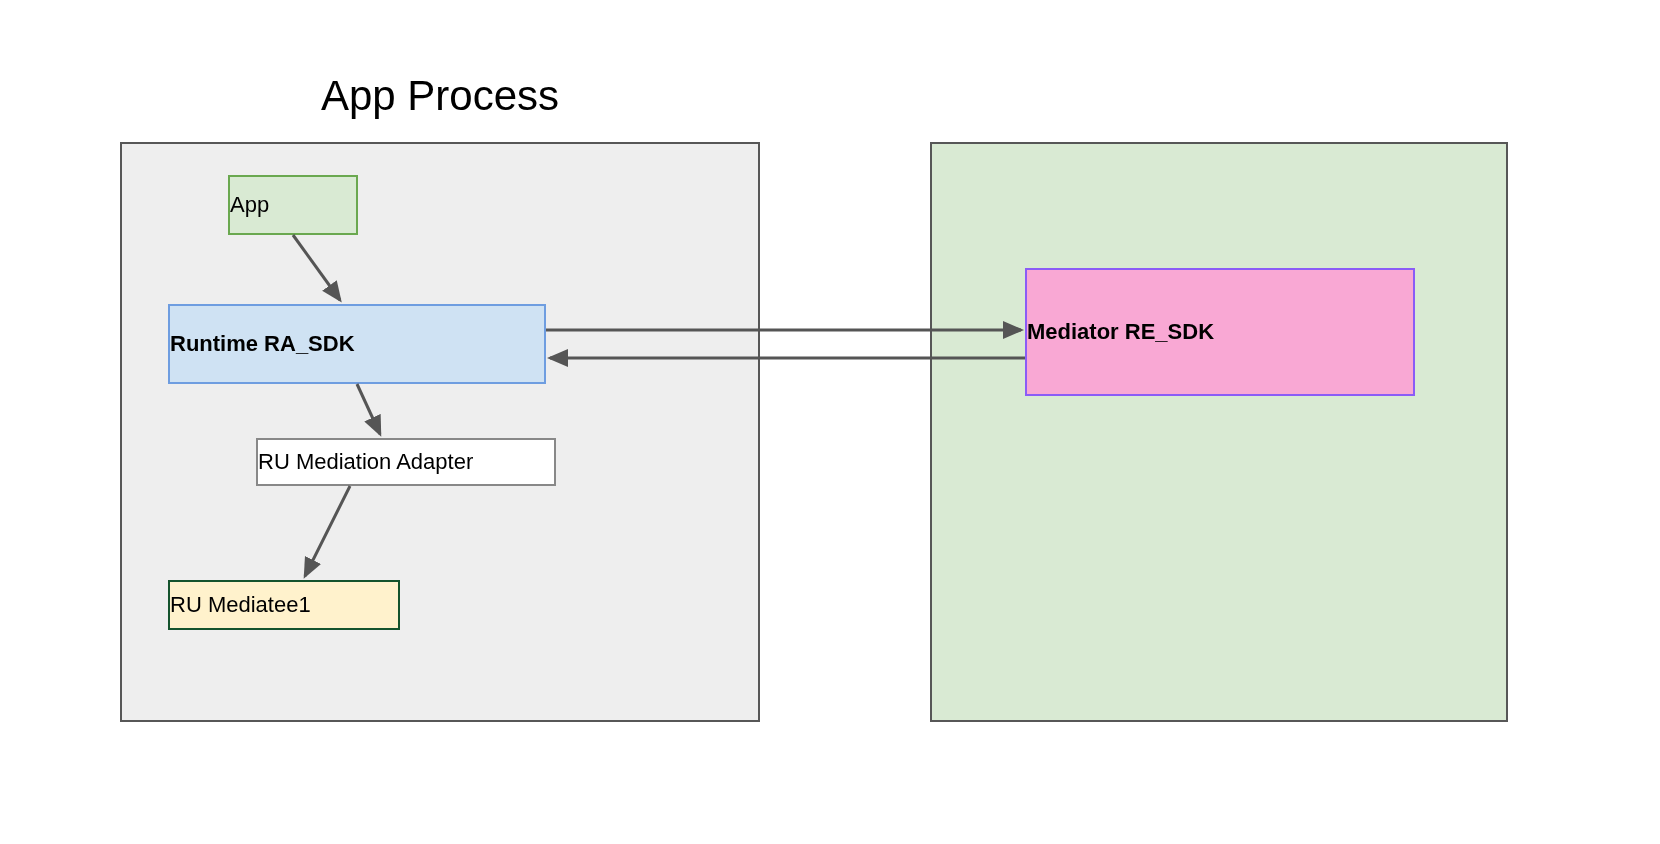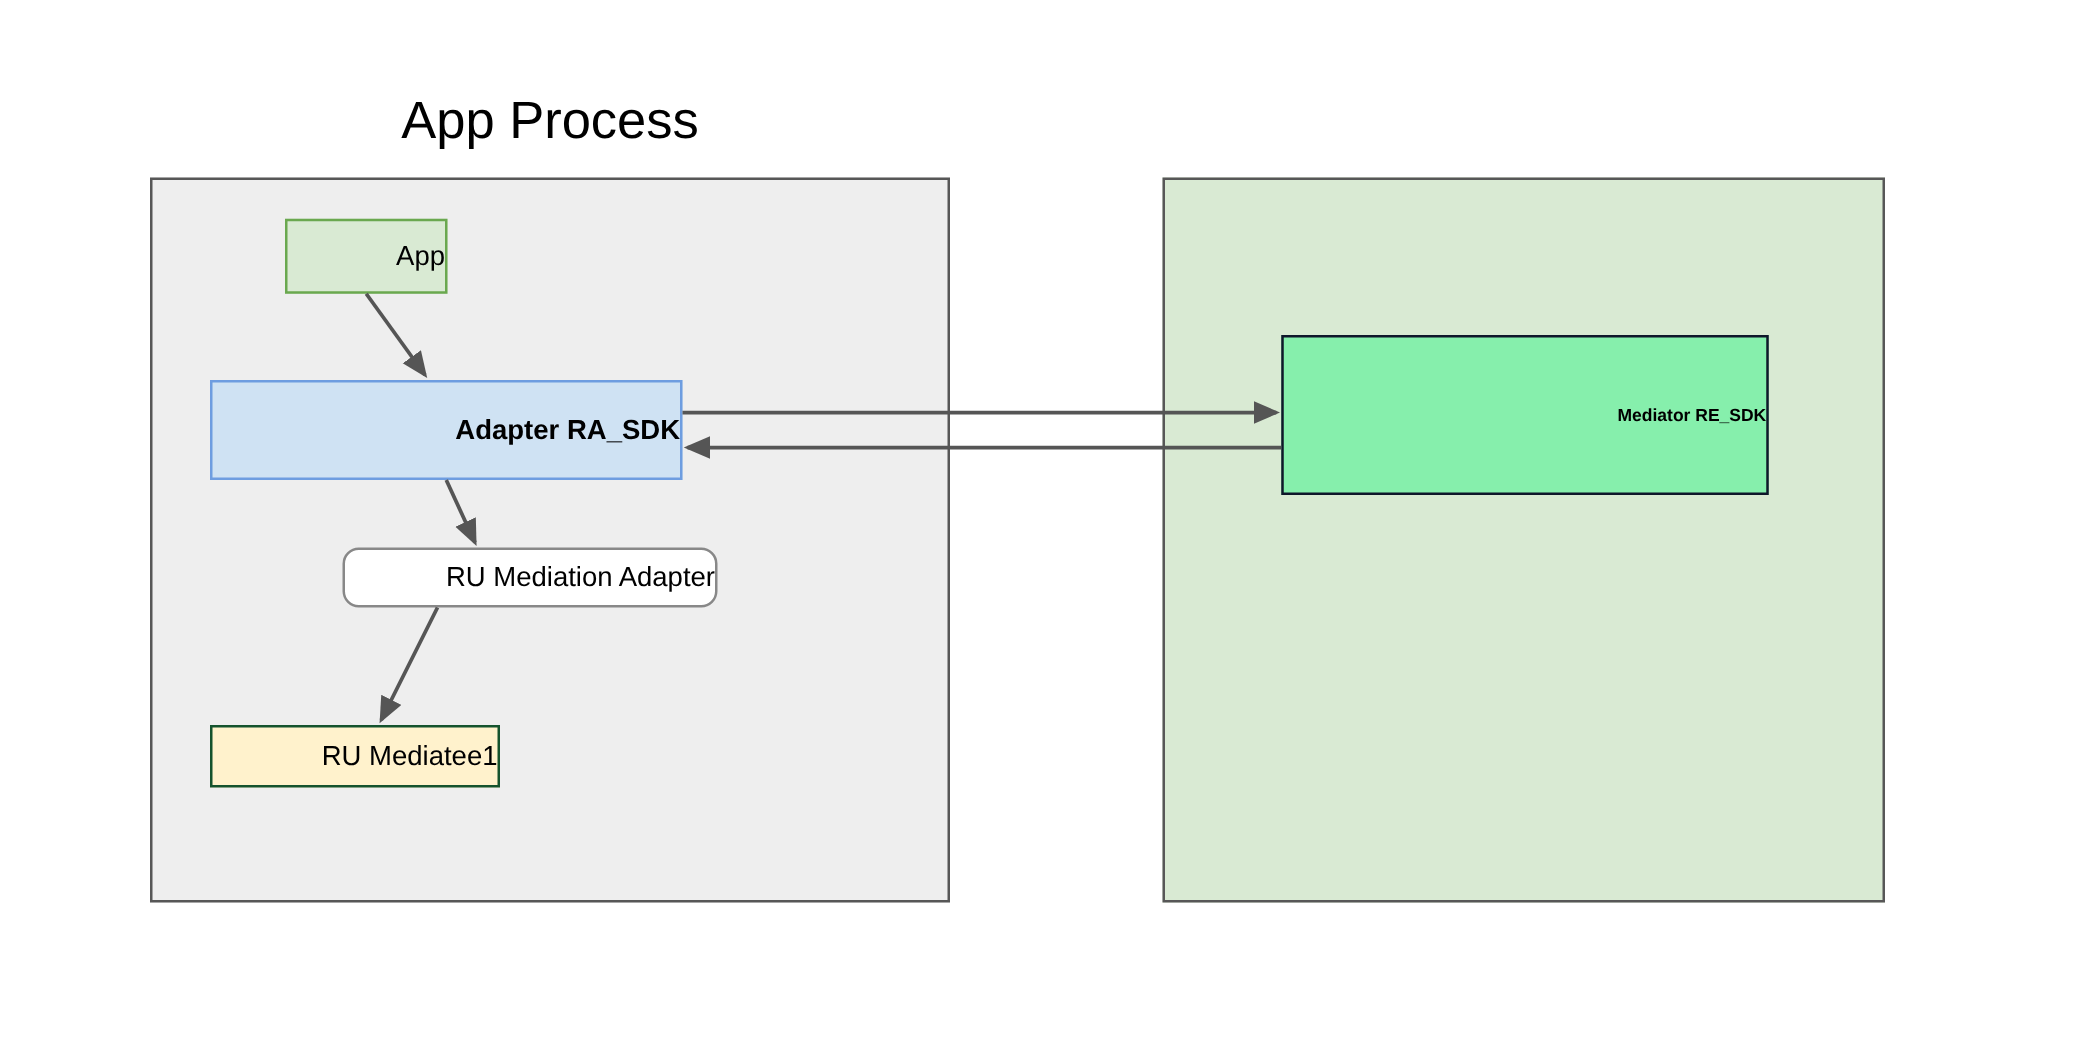"App" .box { justify-content: flex-end -> flex-start }
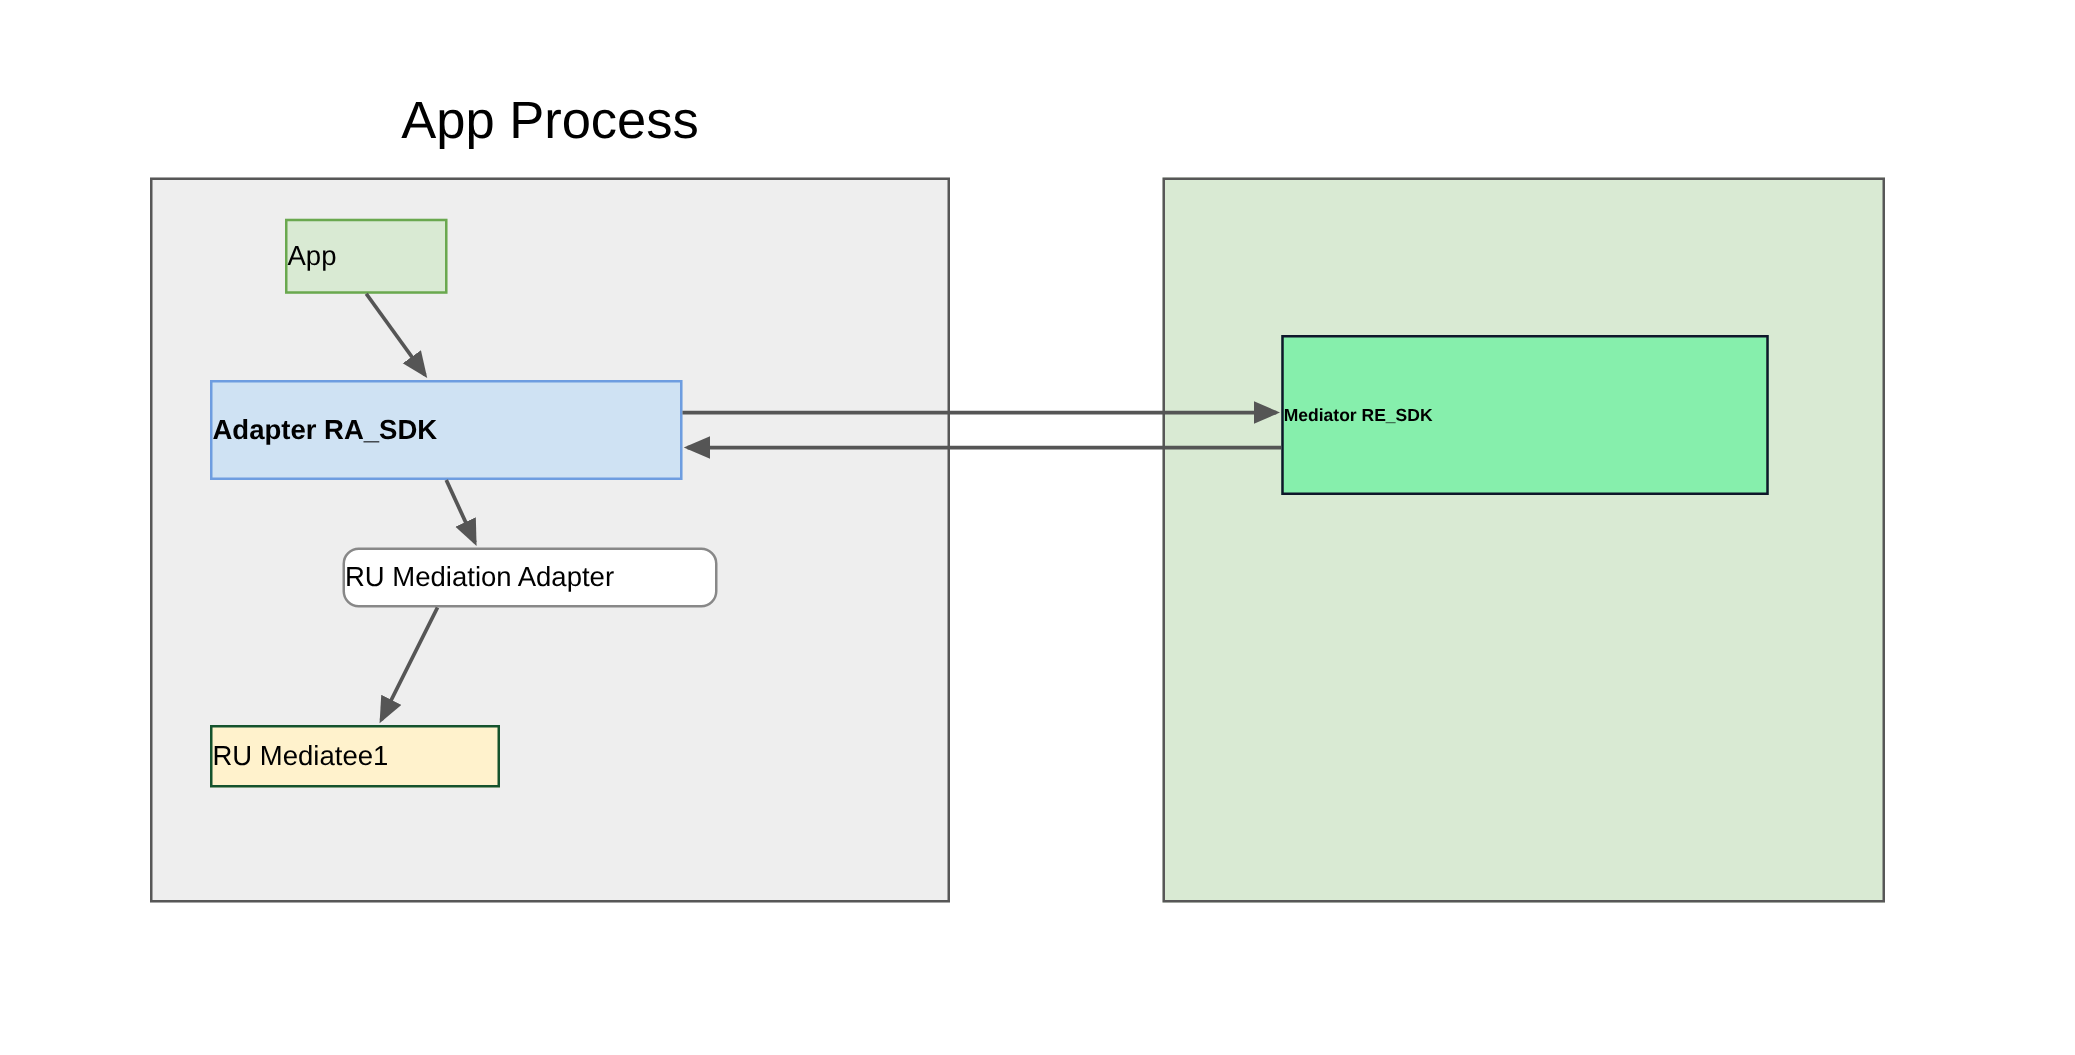"Adapter RA_SDK" span { text: Adapter -> Runtime }
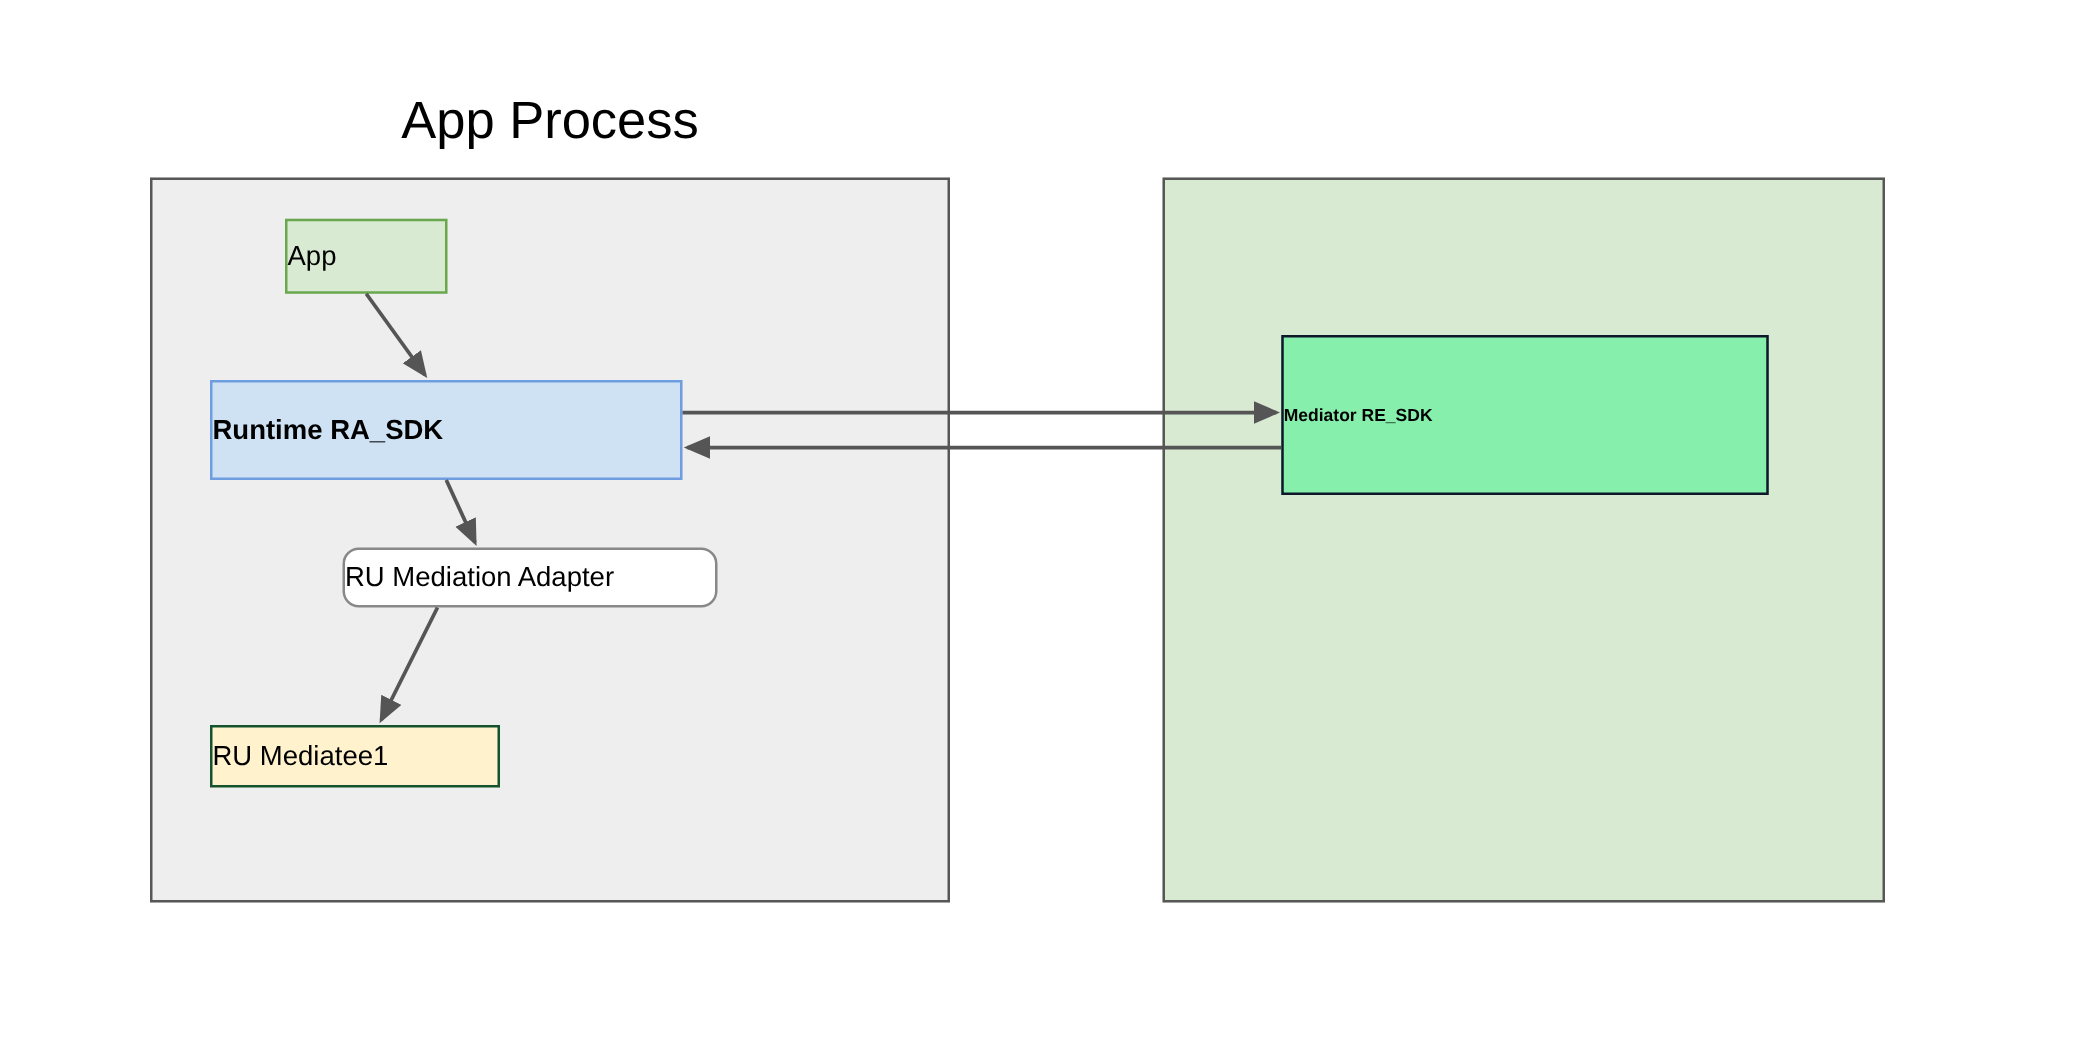"Mediator RE_SDK" .node-re { background: #86efac -> #f9a8d4; border: 2px solid #0f172a -> 2px solid #8b5cf6; font-size: 14px -> 22px }
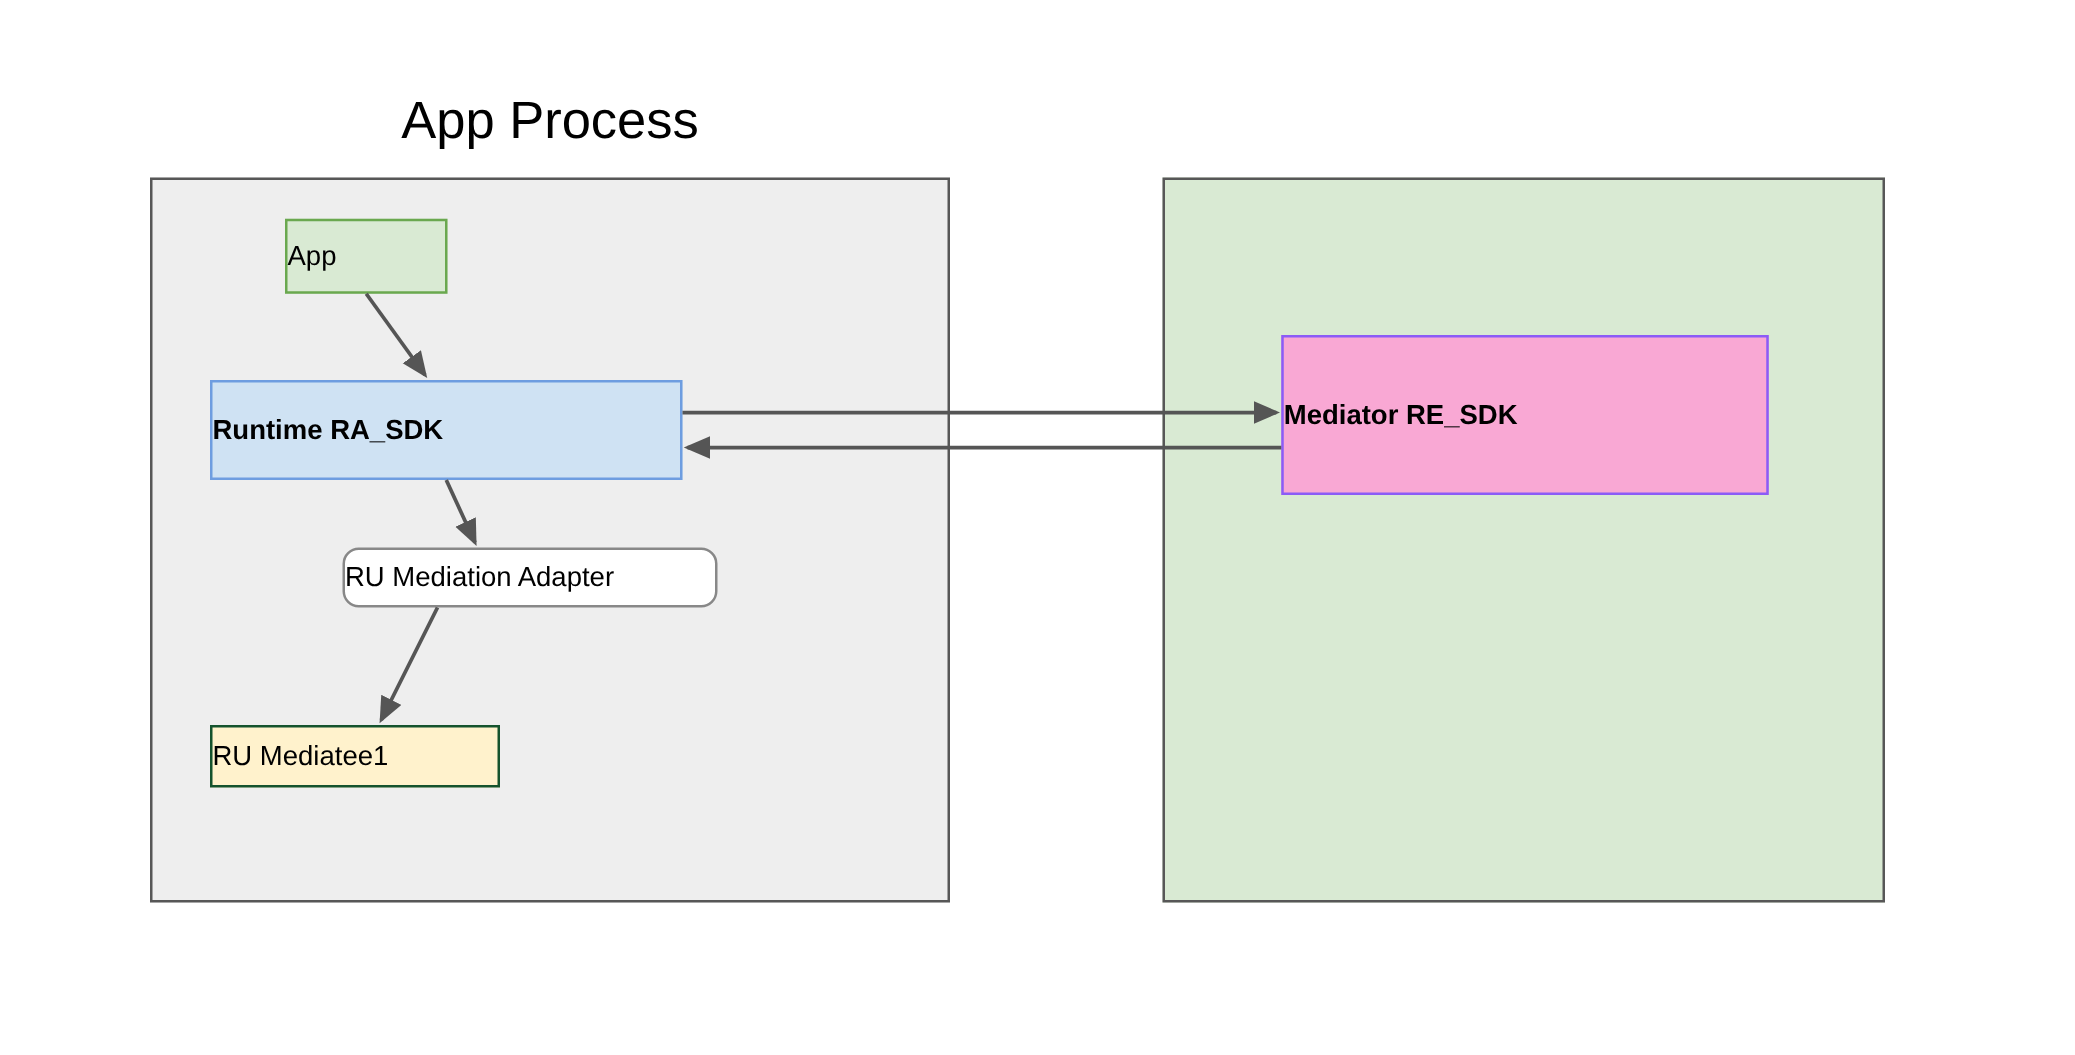"RU Mediation Adapter" div.box { border-radius: 13px -> none; left: 274px -> 256px }
